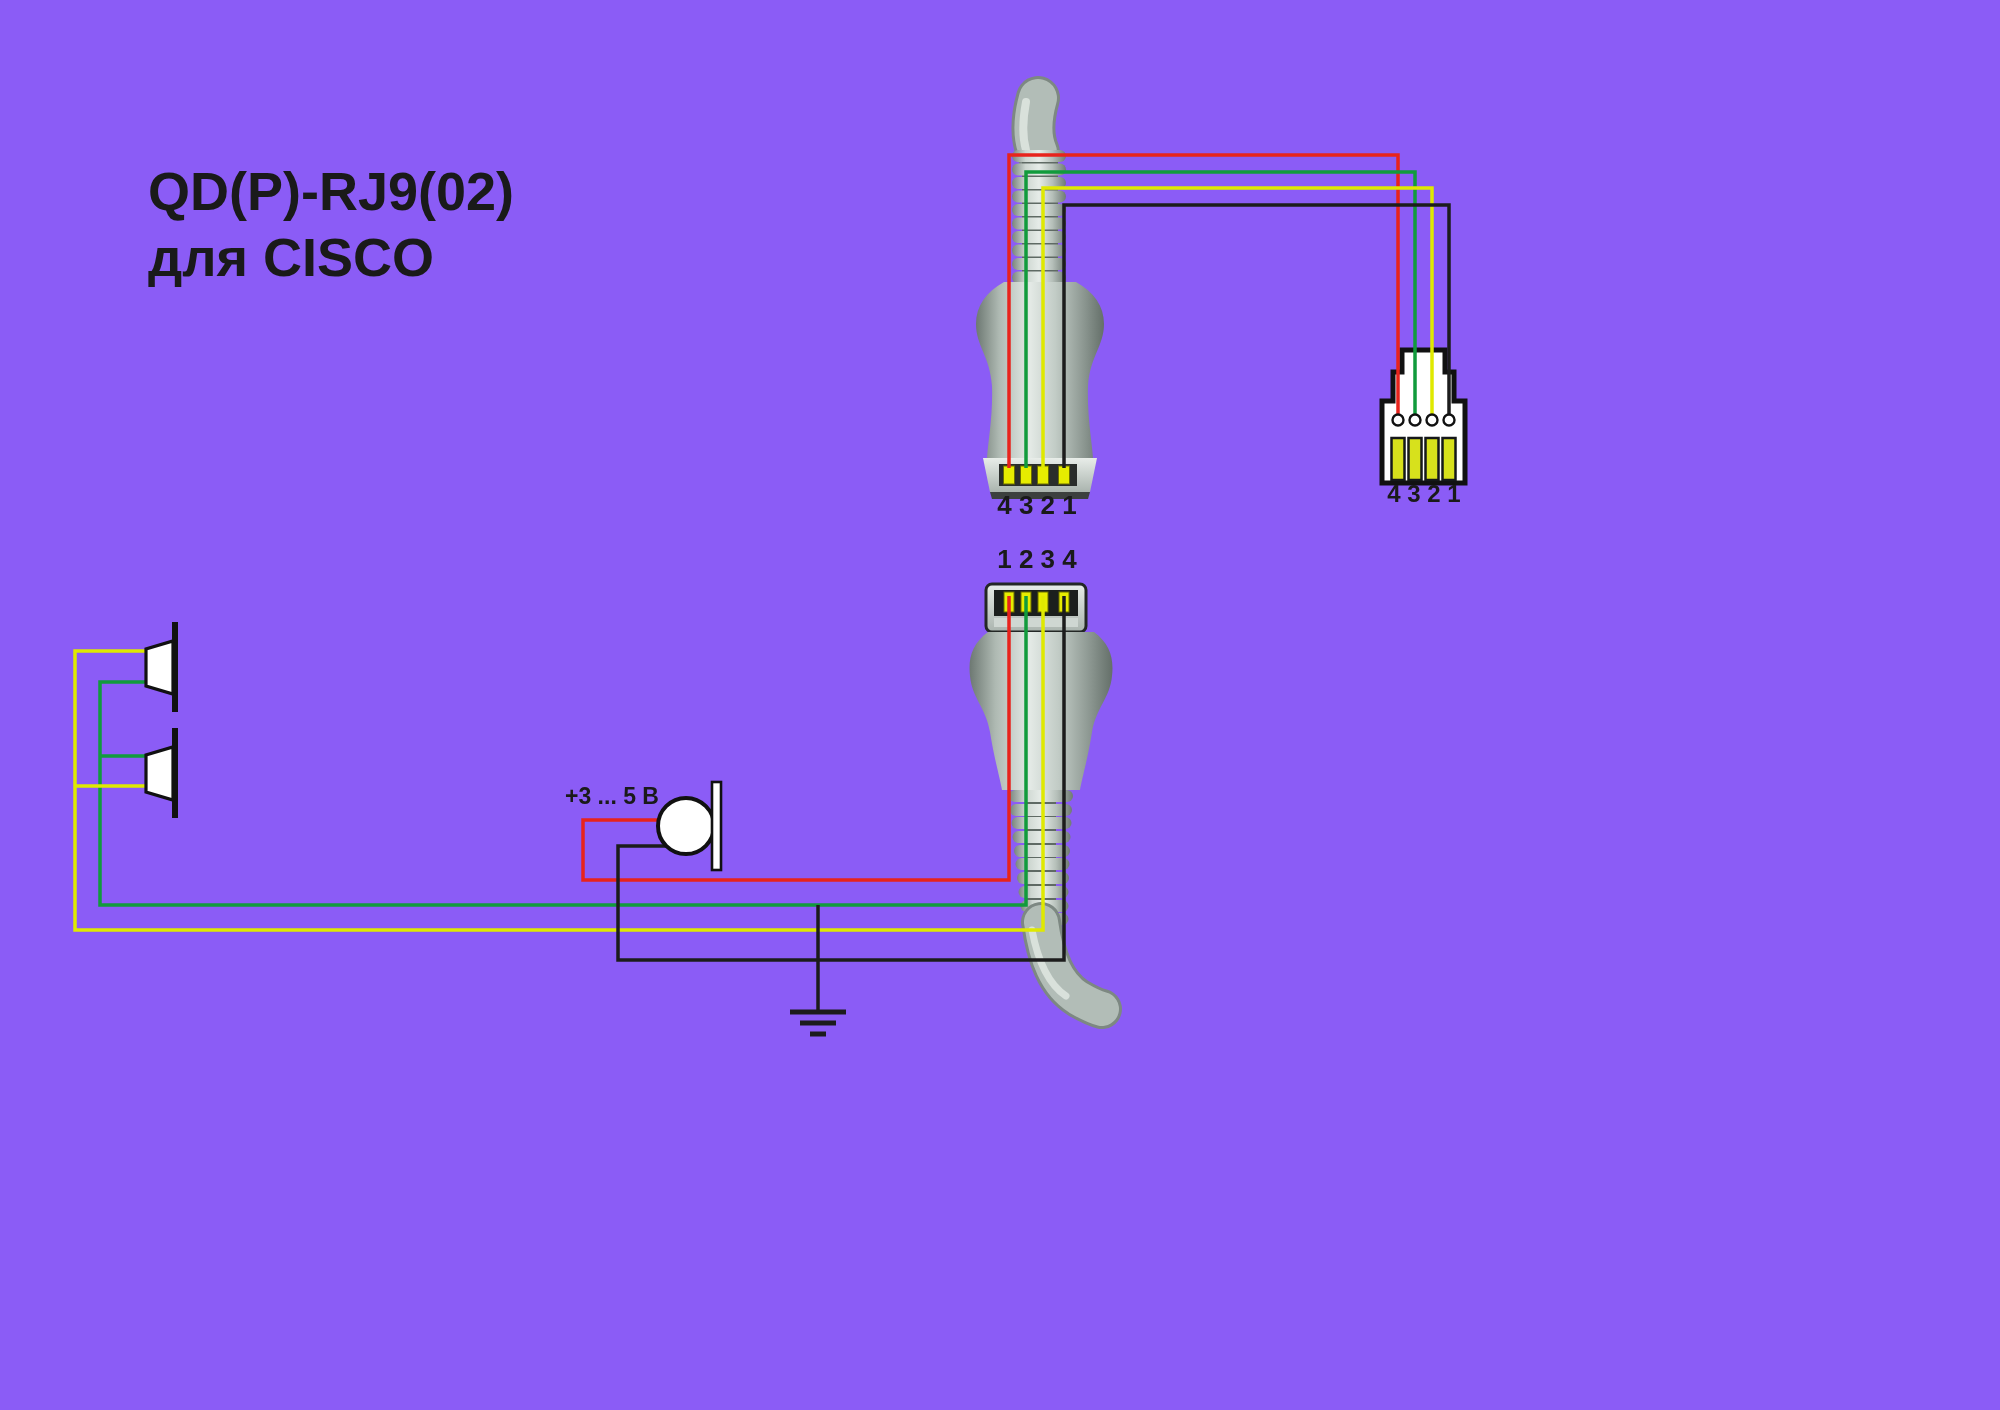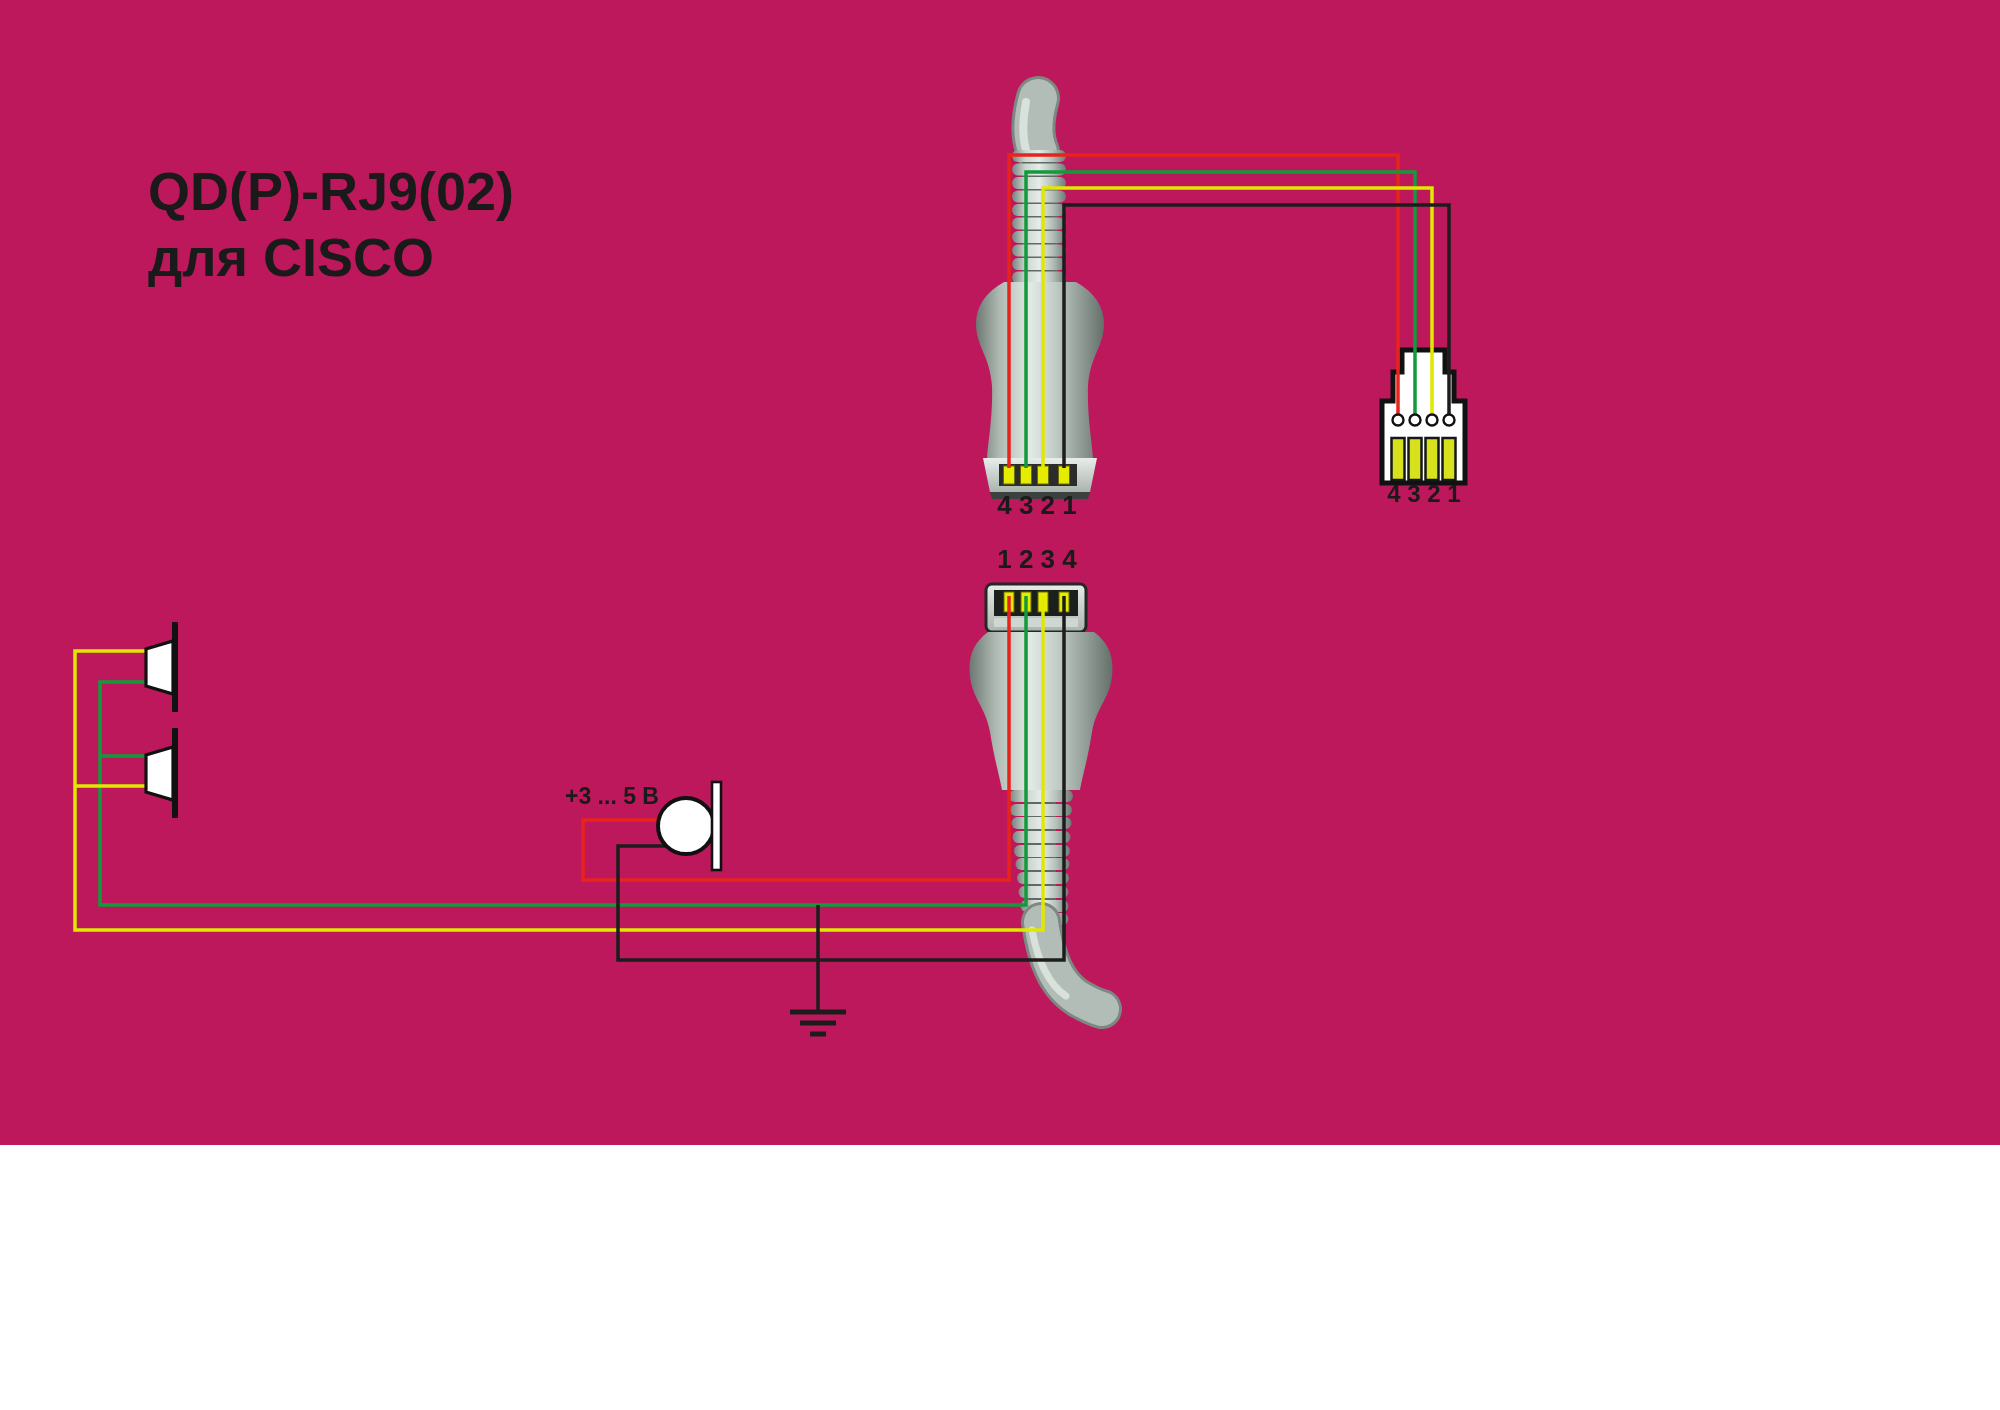"QD(P)-RJ9(02)" .stage { background: #be185d -> #8b5cf6; height: 1145px -> 1410px }
